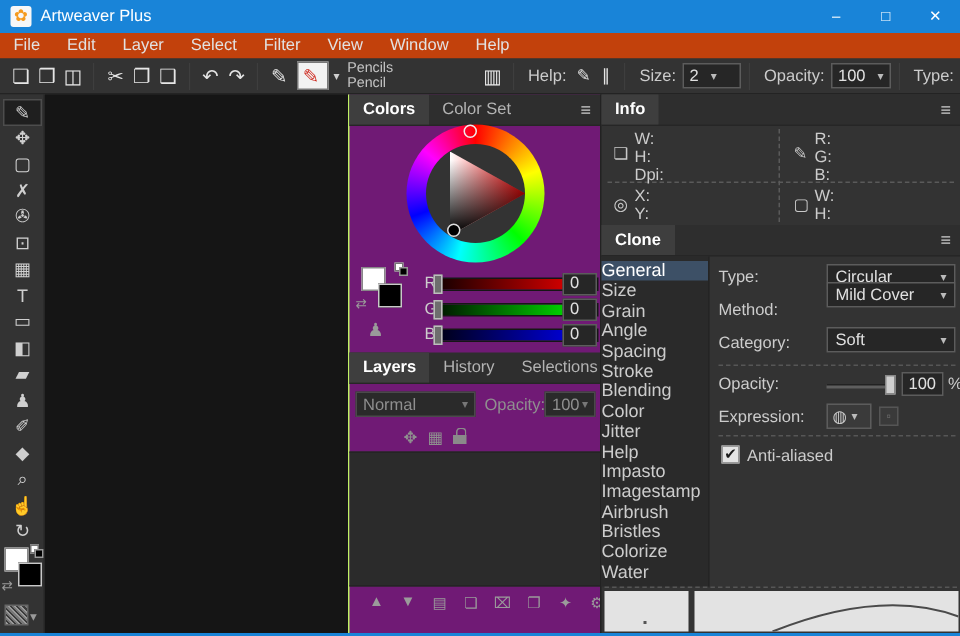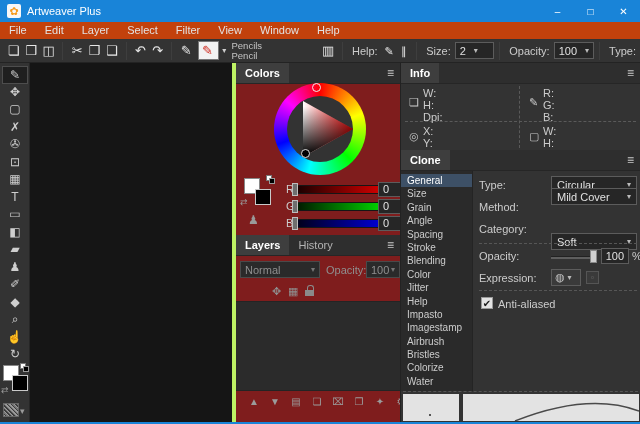"Colors" .col1 { background: #7f1d1d -> #701a75; border-left: 4px solid #bef264 -> 1px solid #bef264 }
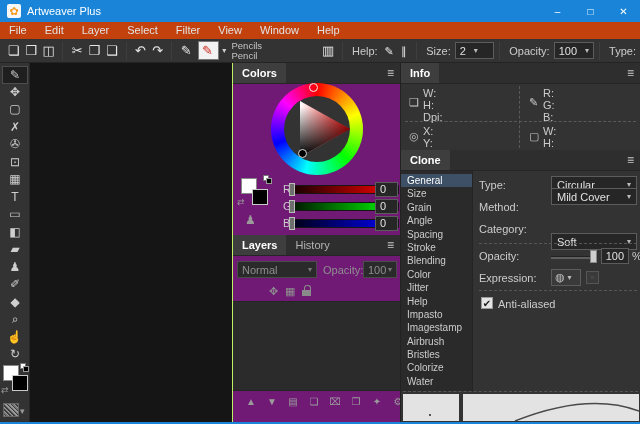"Color Set" span.ptab { html: none -> <span>Color Set</span> }
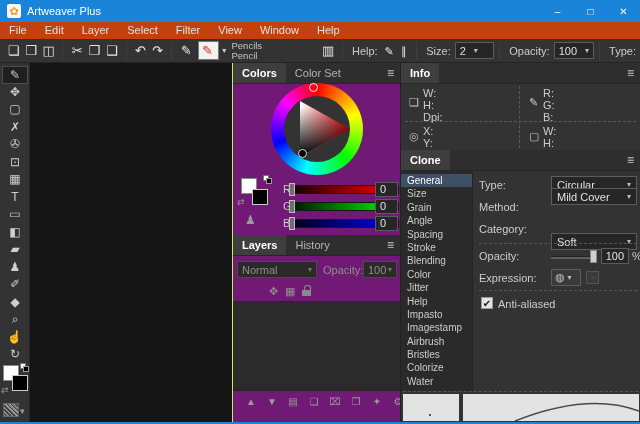"General" .bp-item { font-size: 10px -> 12px; padding-left: 6px -> none }
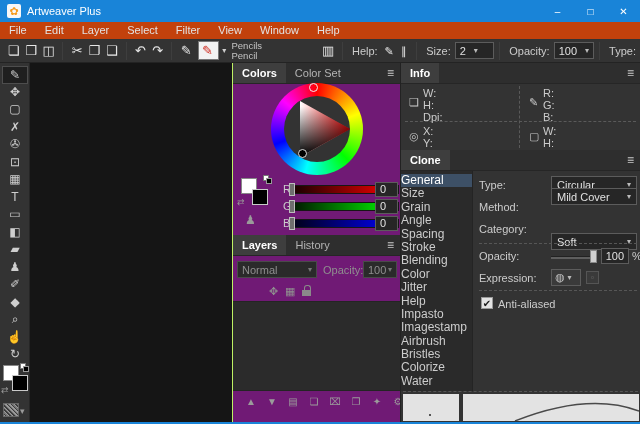"Soft" div.bp-dd { top: 62px -> 47px }
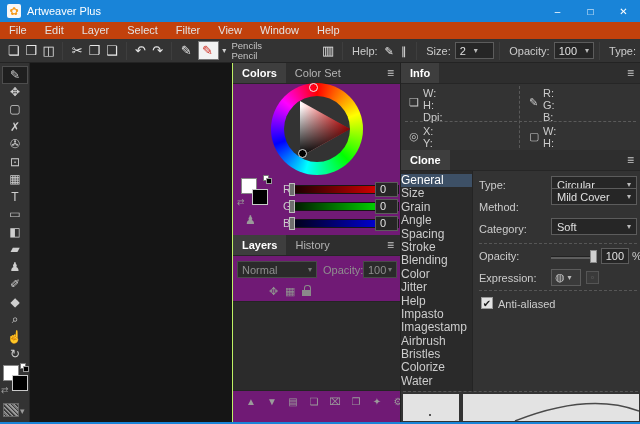"Selections" span.ptab { html: none -> <span>Selections</span> }
